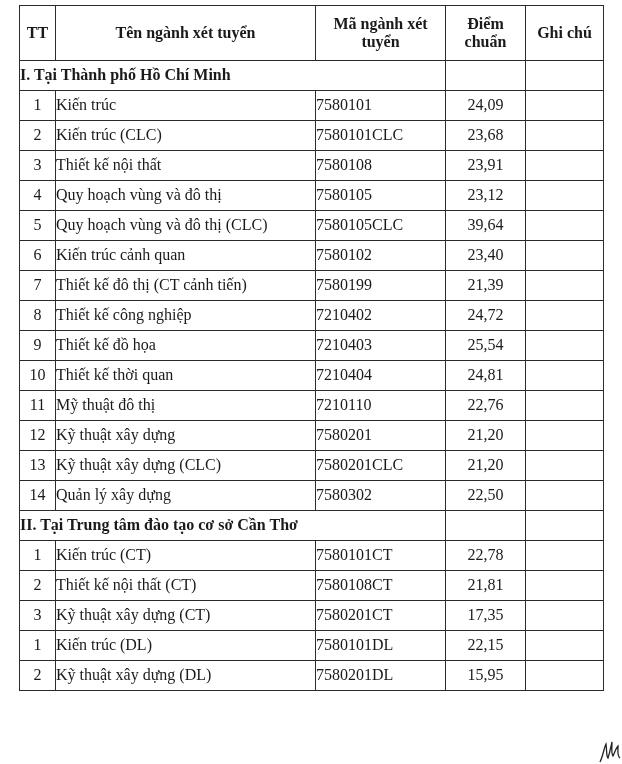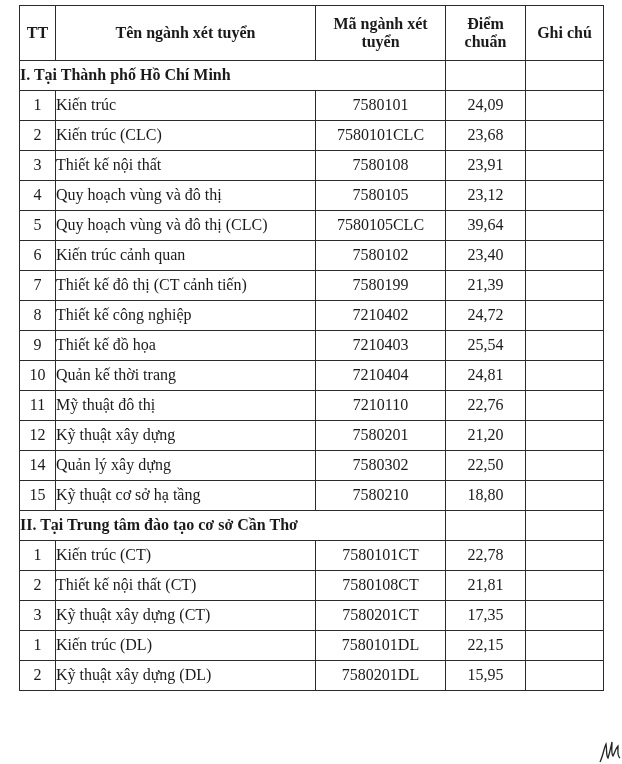"7580101" td.code { text-align: center -> left }
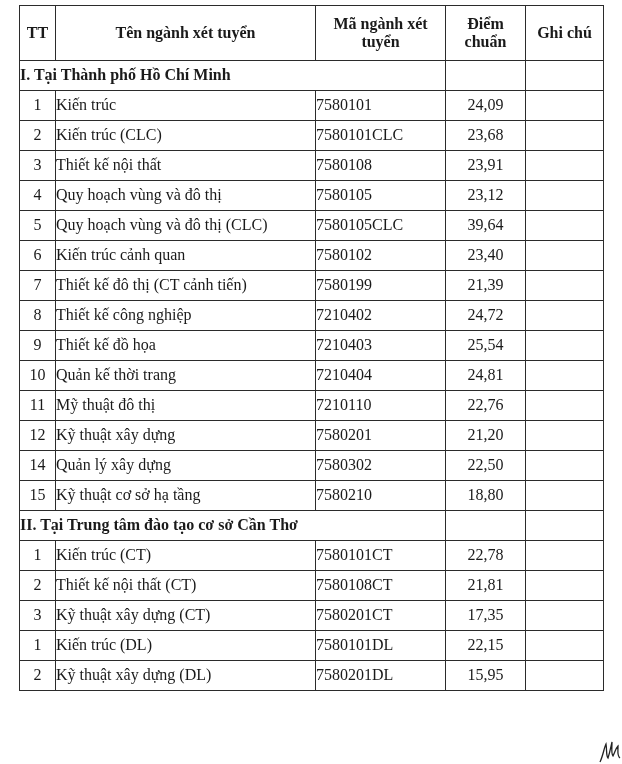"Quản kế thời trang" td.name { text: Quản kế thời trang -> Thiết kế thời quan }
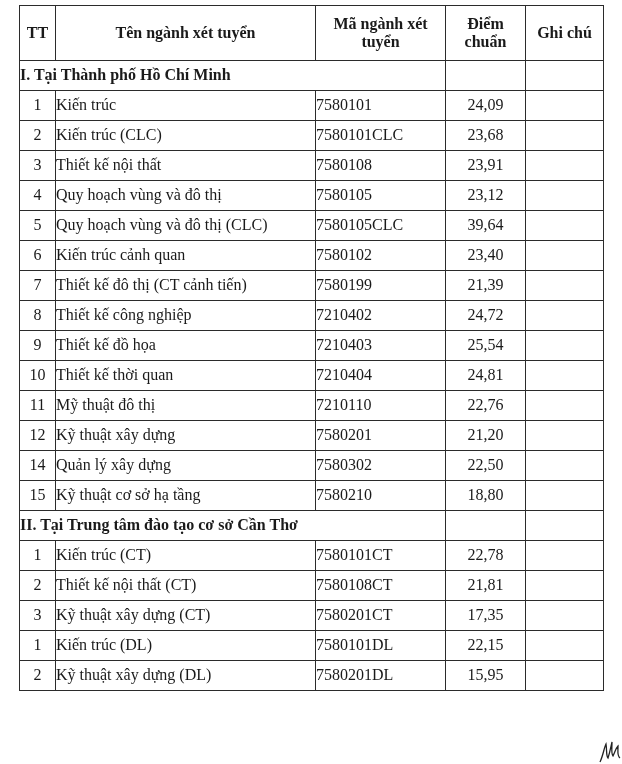"13" tr { html: none -> <tr> <td>13</td> <td>Kỹ thuật xây dựng (CLC)</td> <td>7580201CLC</td> <td>21,20</td> <td></td> </tr> }
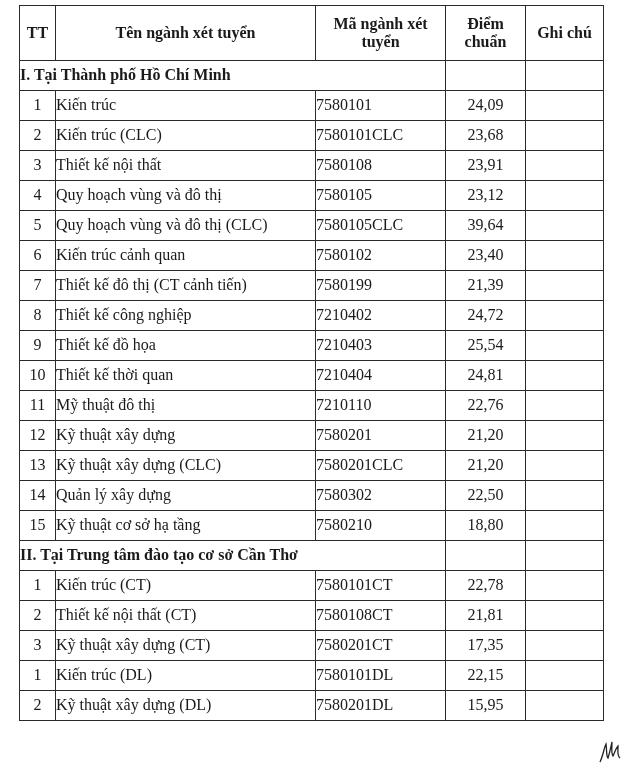"15" tr { html: <tr> <td>15</td> <td>Kỹ thuật cơ sở hạ tầng</td> <td>7580210</td> <td>18,80</td> <td></td> </tr> -> none }
